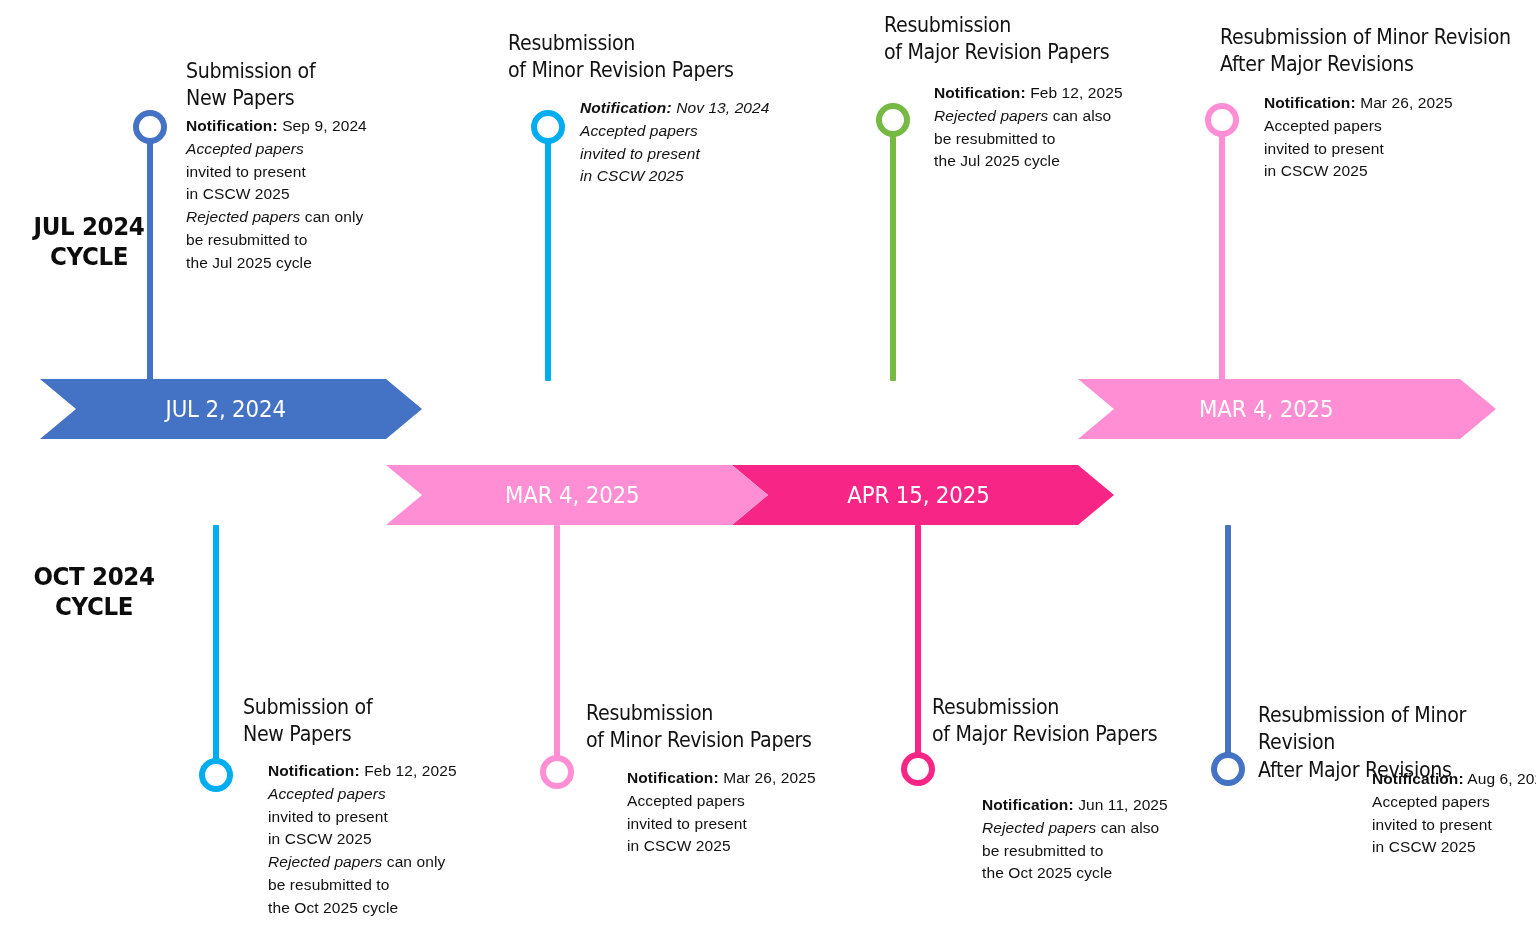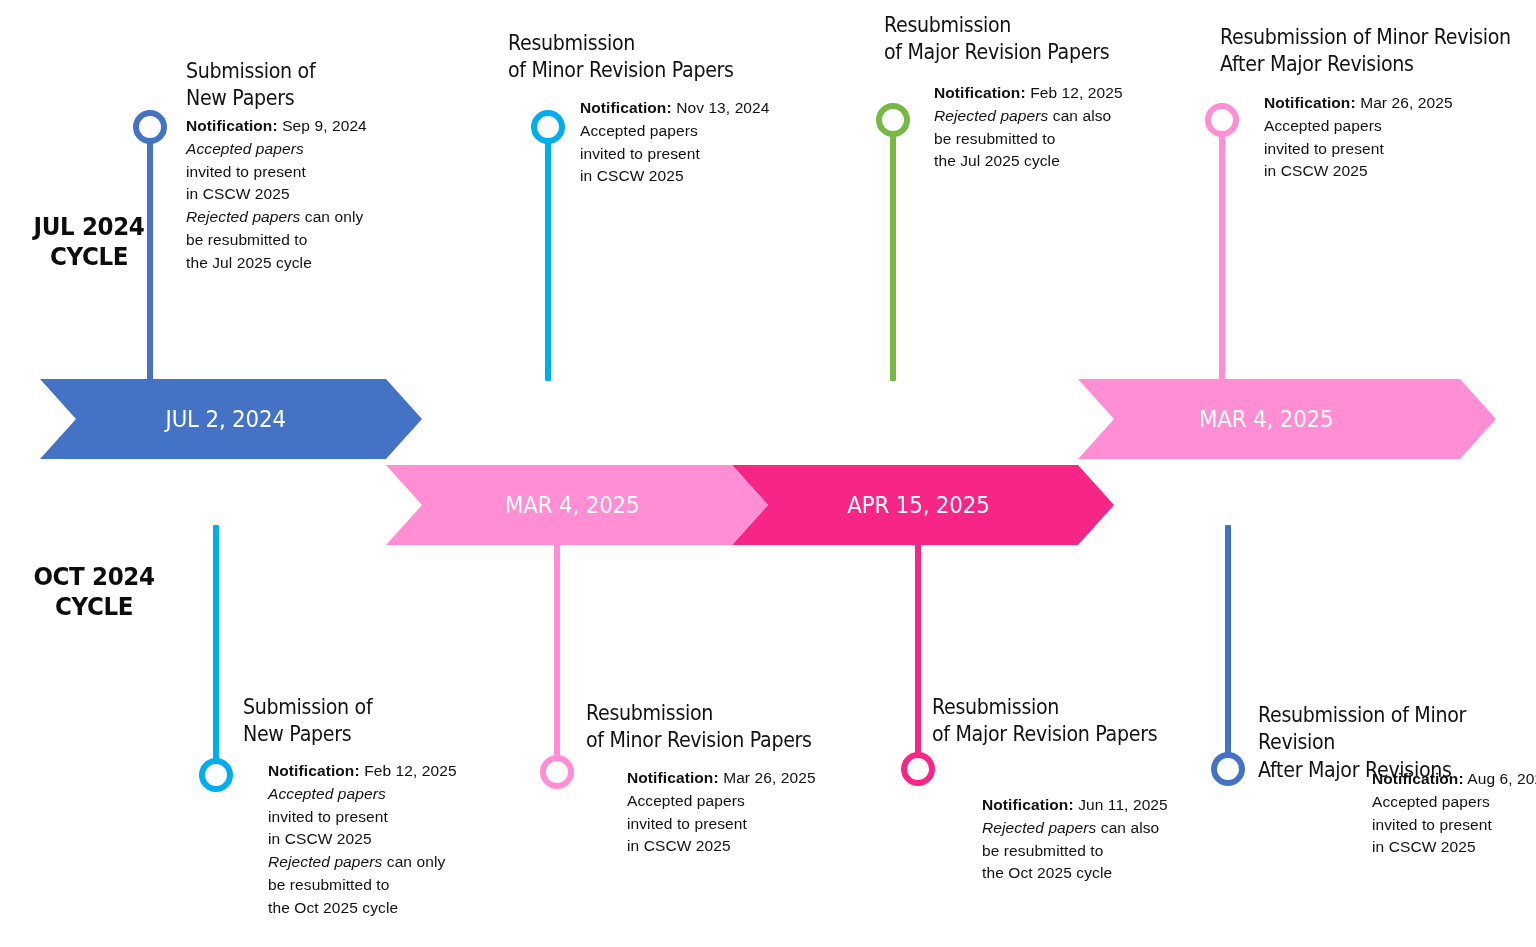"Notification: Nov 13, 2024" div.anno { font-style: none -> italic }
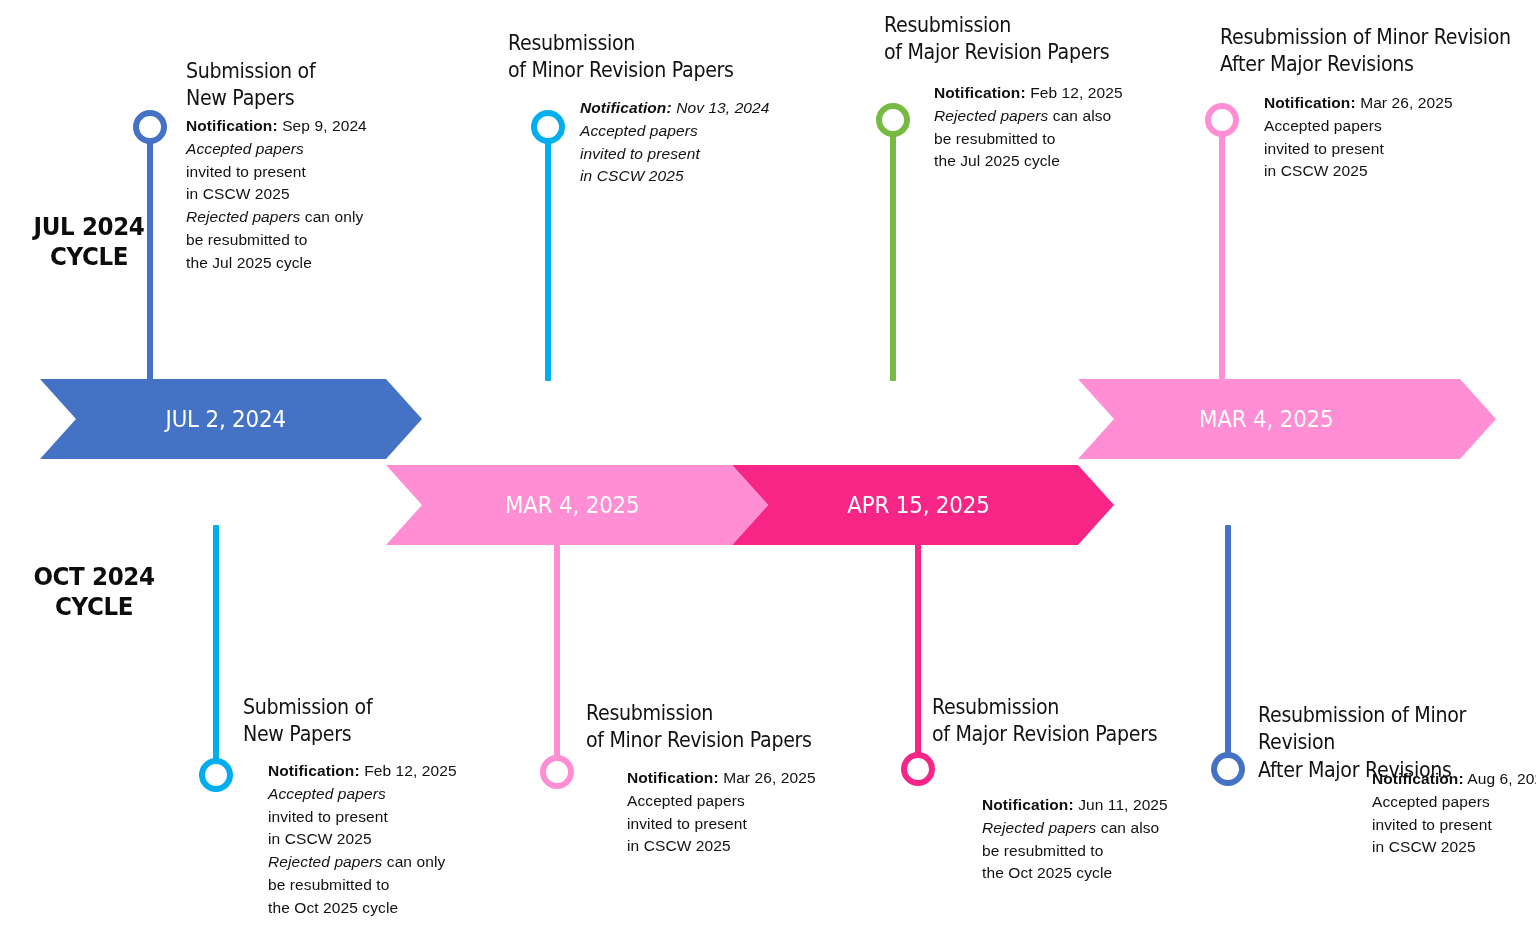"JUL 2, 2024" .seg { height: 80px -> 60px }
